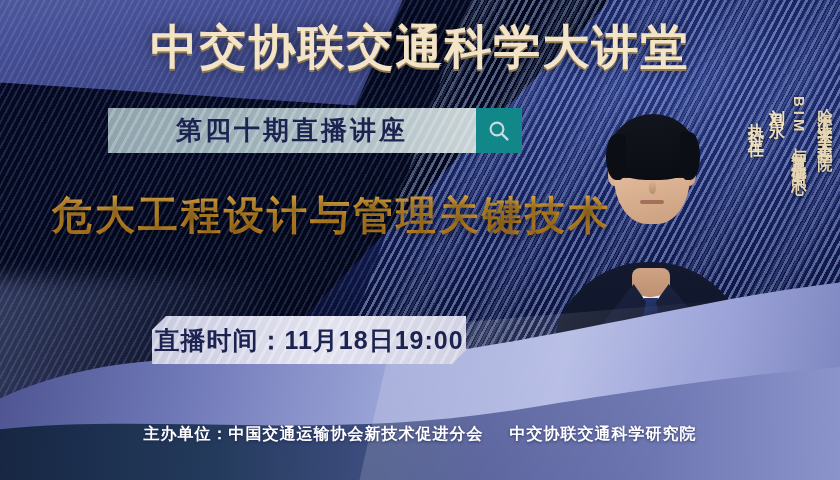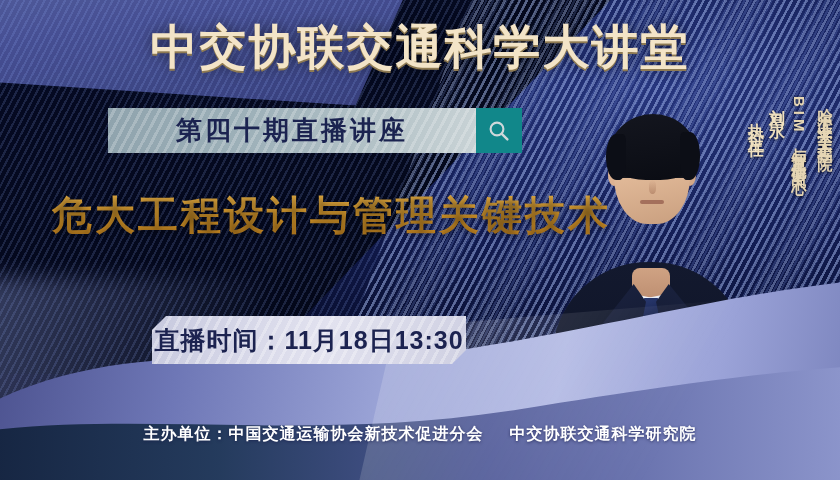"直播时间：11月18日13:30" span { text: 13:30 -> 19:00 }
